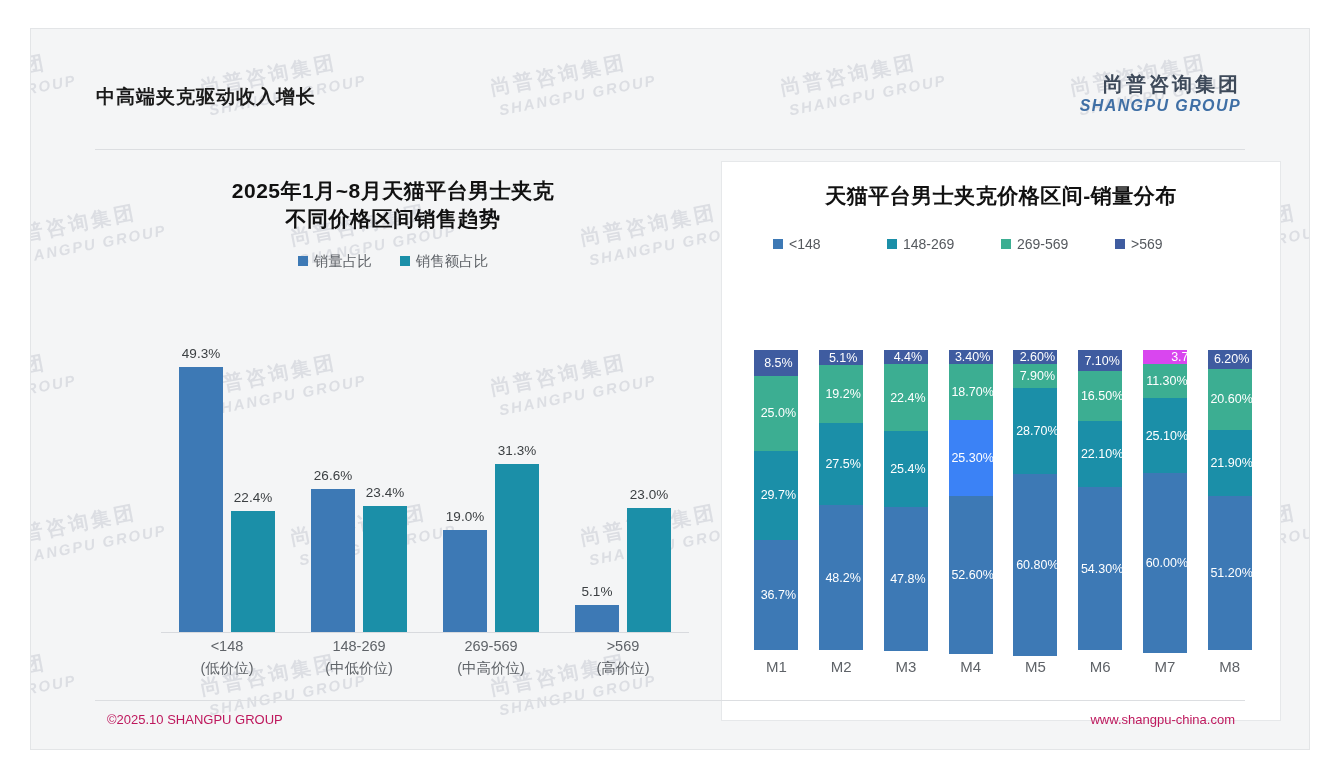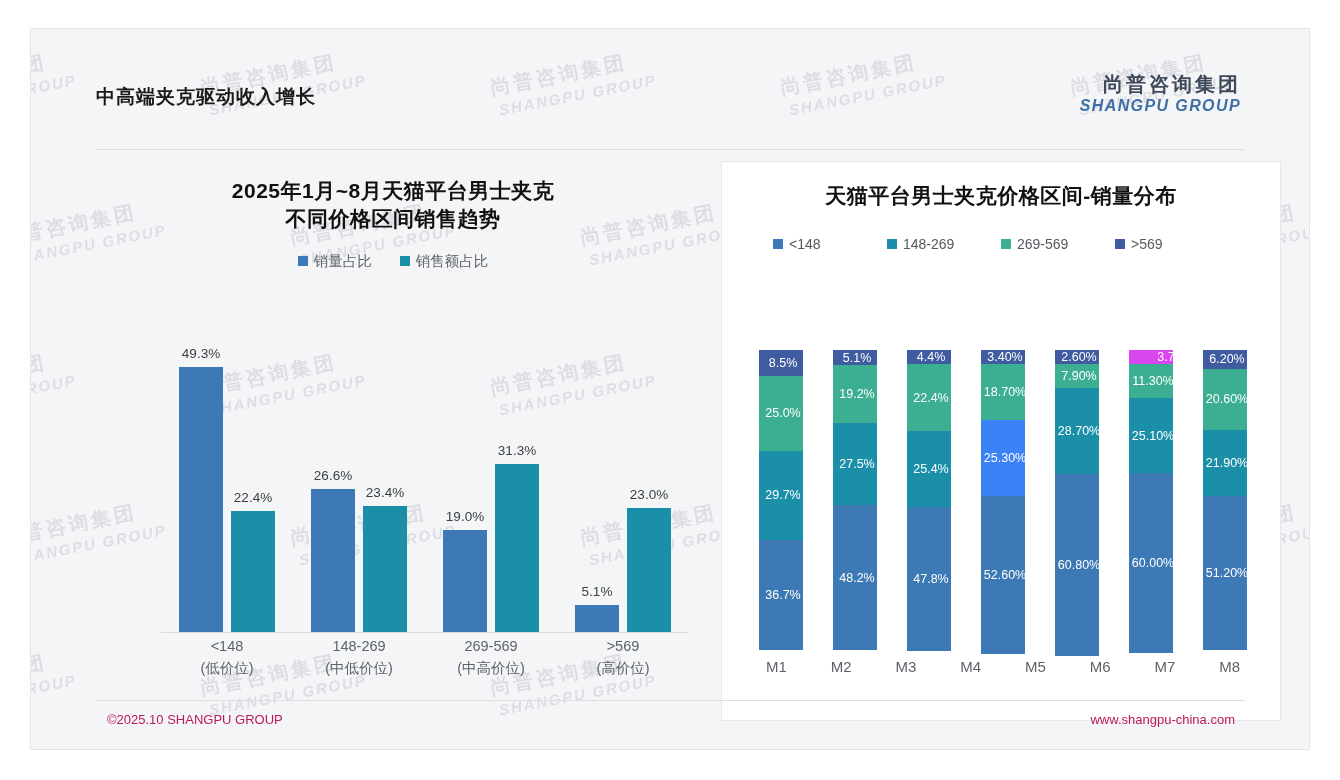"7.10%" div.sc-col { html: none -> <div> <div> <div> <span>7.10%</span> </div> <div> <span>16.50%</span> </div> <div> <span>22.10%</span> </div> <div> <span>54.30%</span> </div> </div> </div> }
